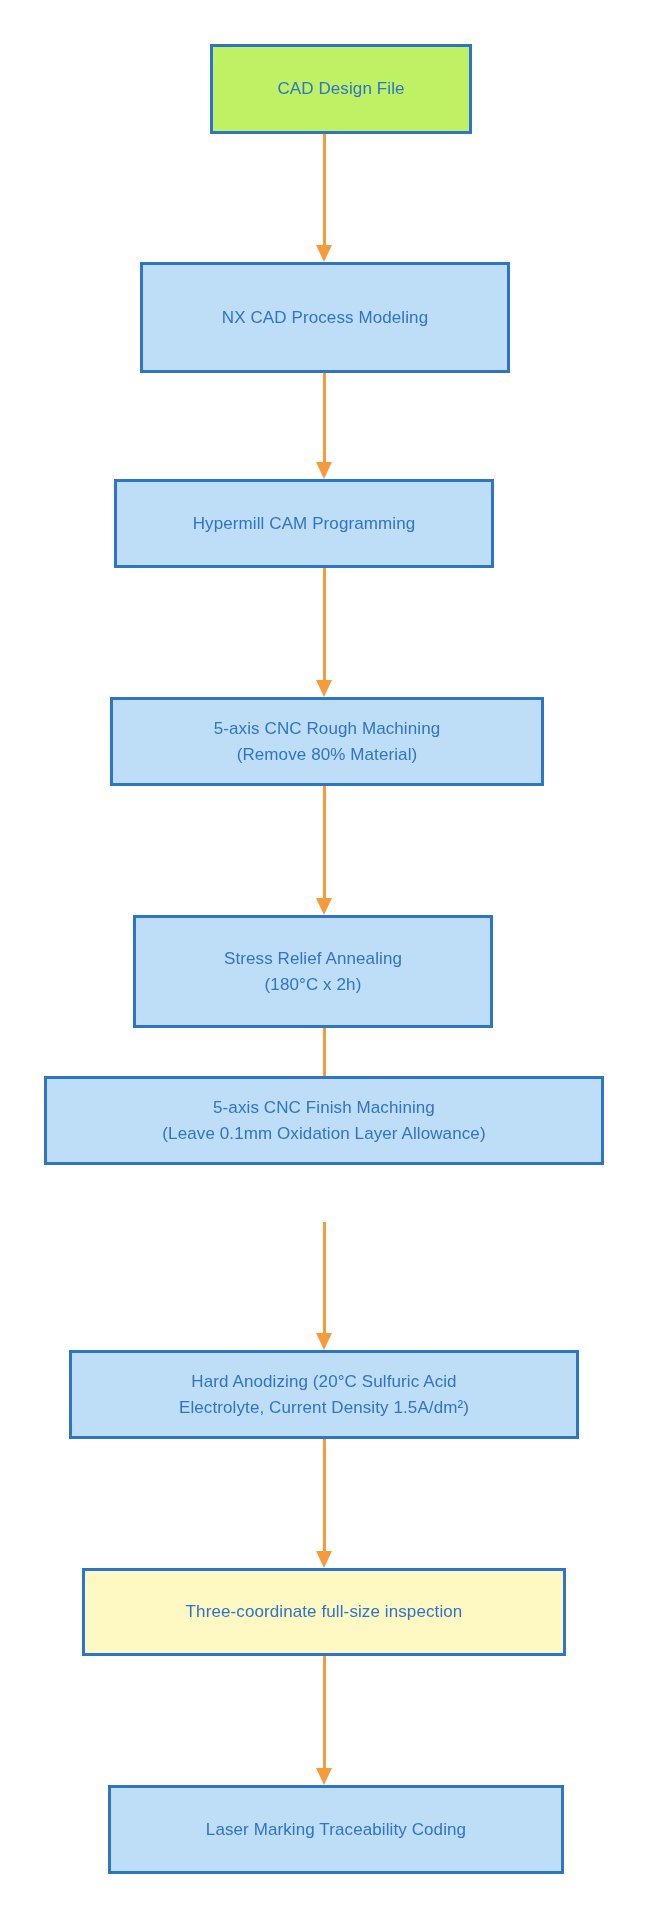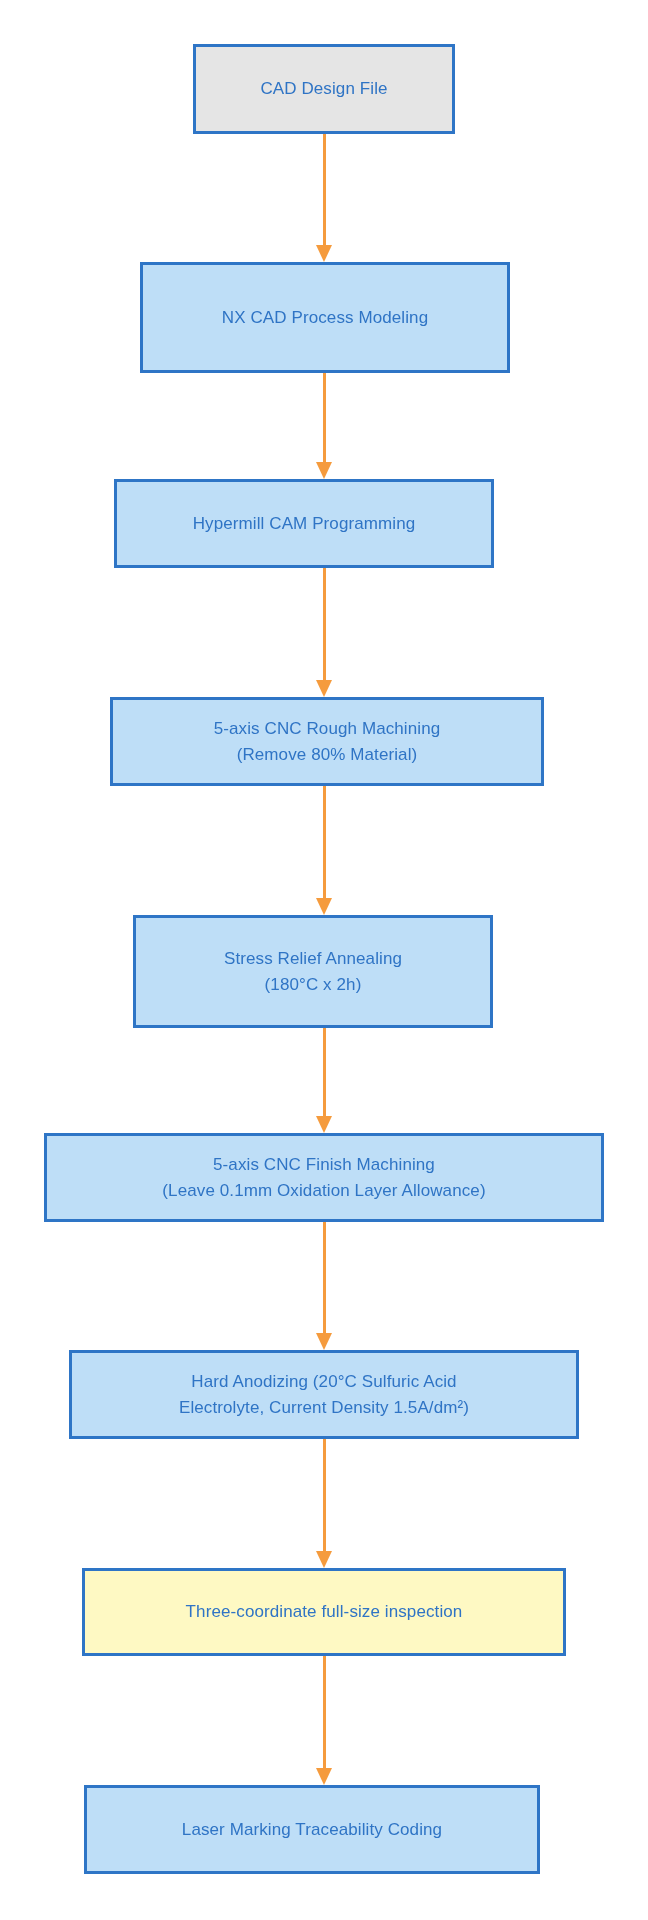"CAD Design File" div.node { background: #e5e5e5 -> #bef264; left: 193px -> 210px }
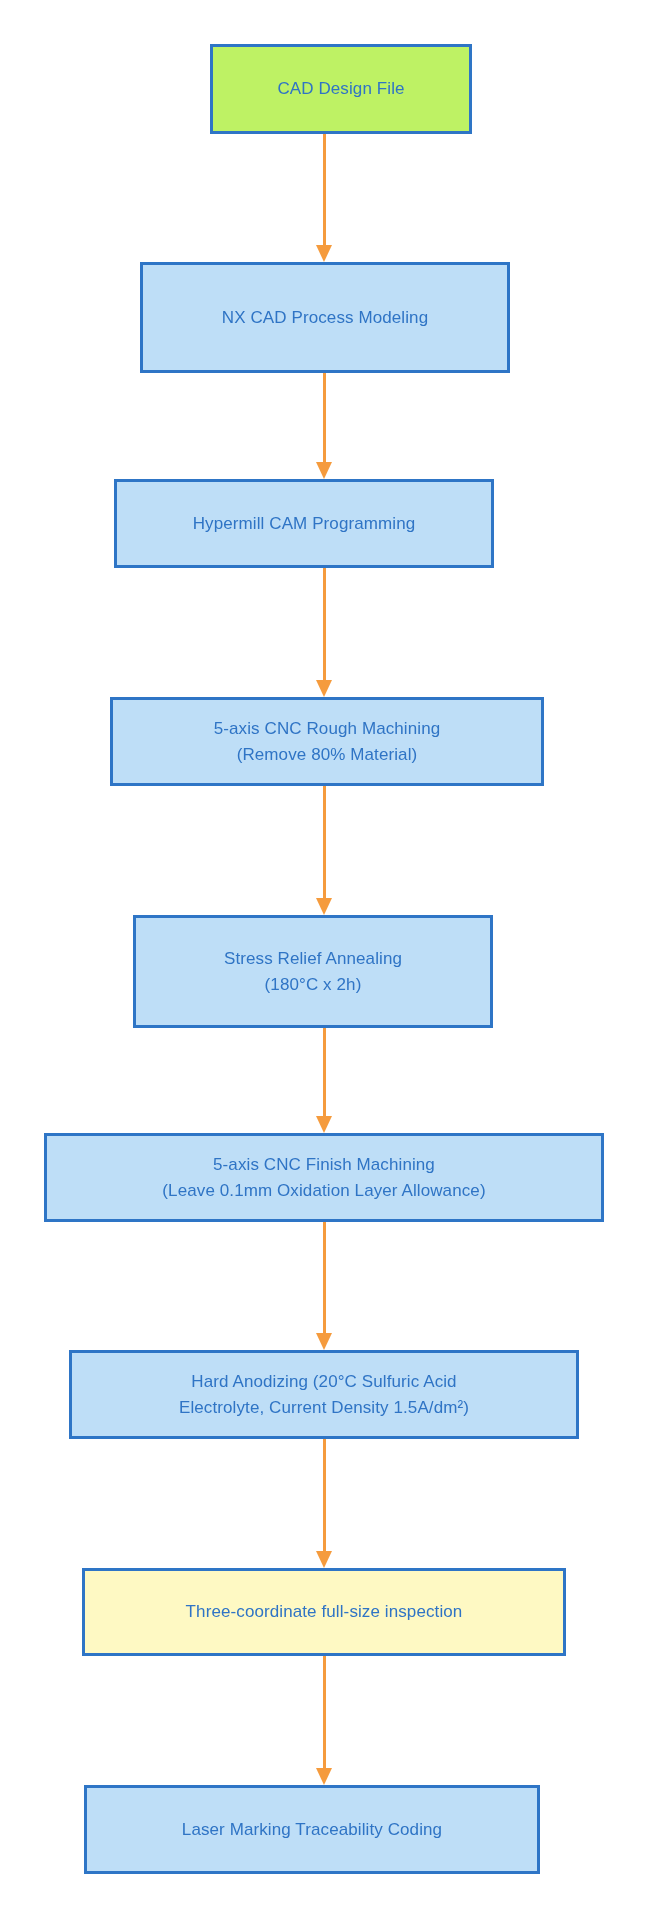"5-axis CNC Finish Machining" div.node { top: 1133px -> 1076px }
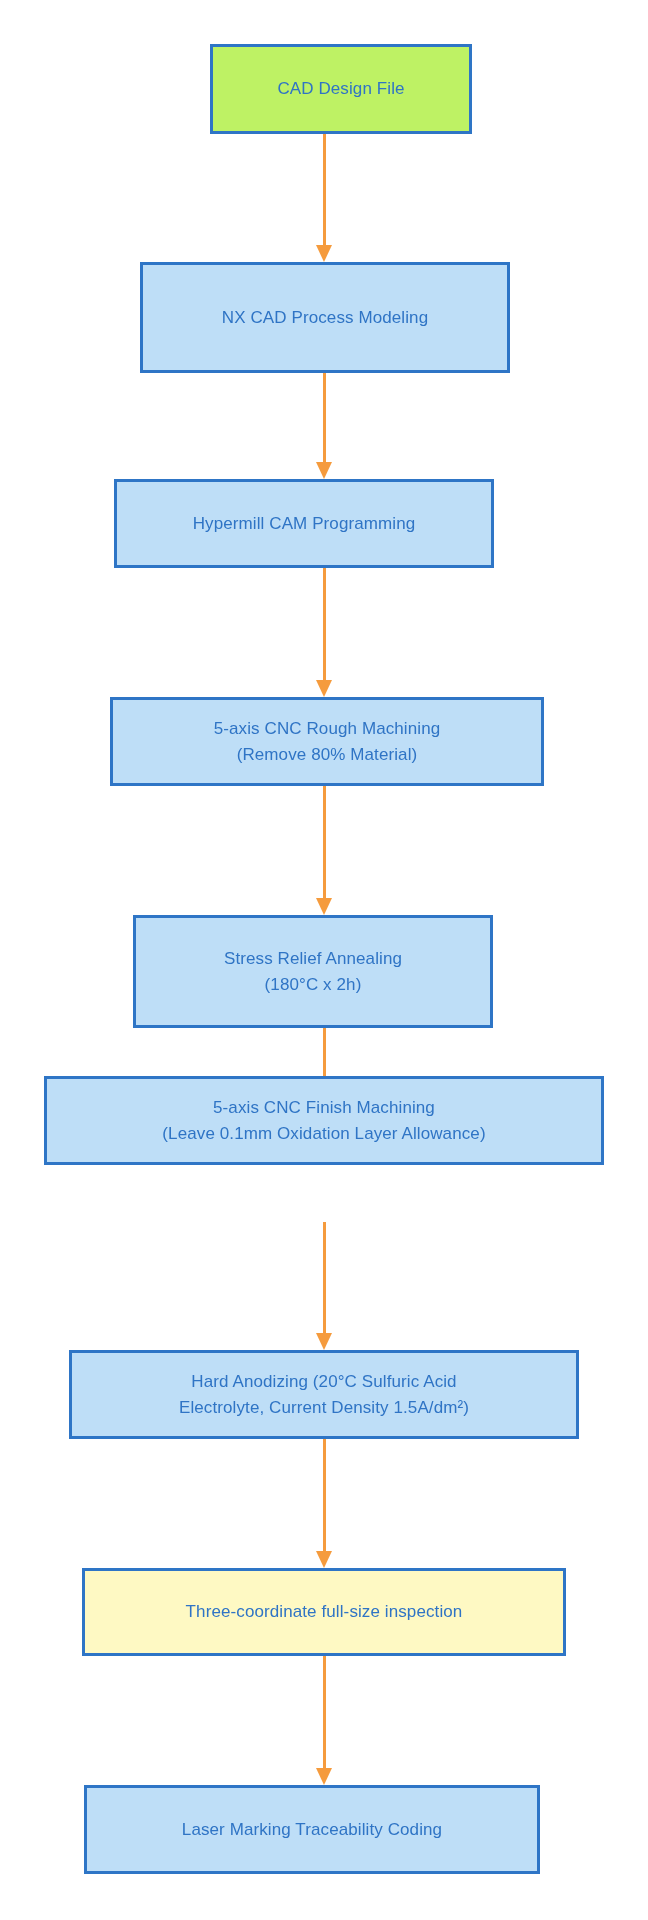"Laser Marking Traceability Coding" div.node { left: 84px -> 108px }
